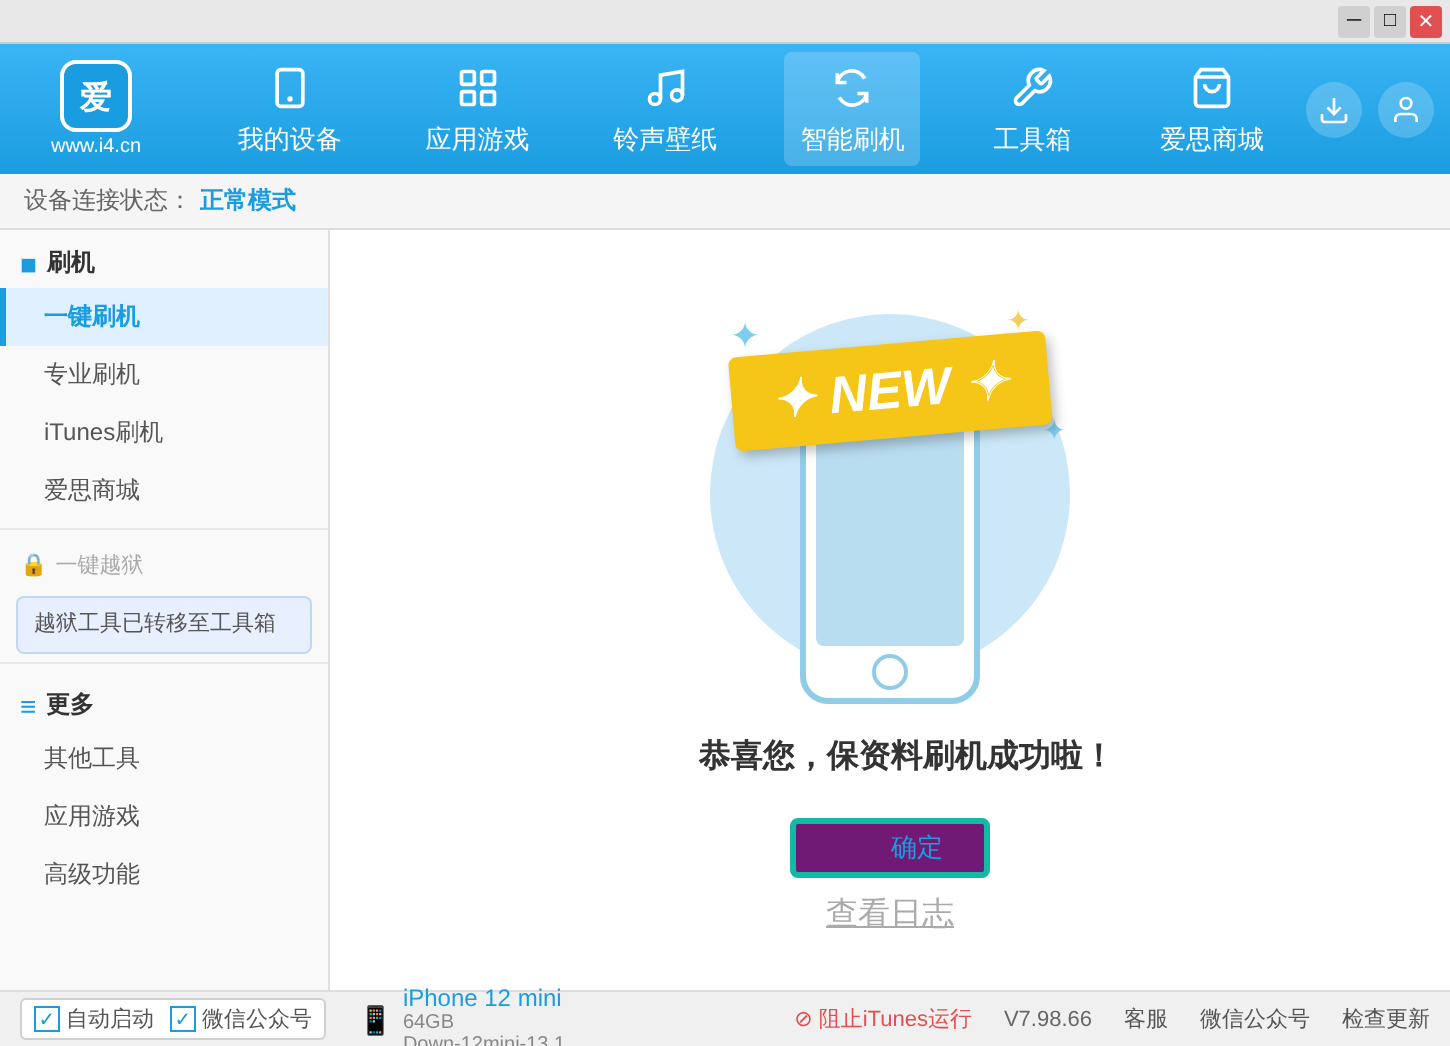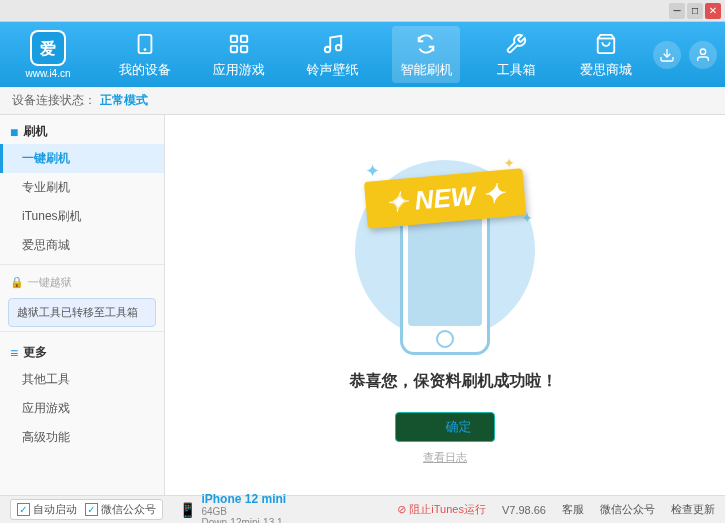"确定" .confirm-btn { background: #14532d -> #701a75; border: 1px solid #14b8a6 -> 3px solid #14b8a6 }
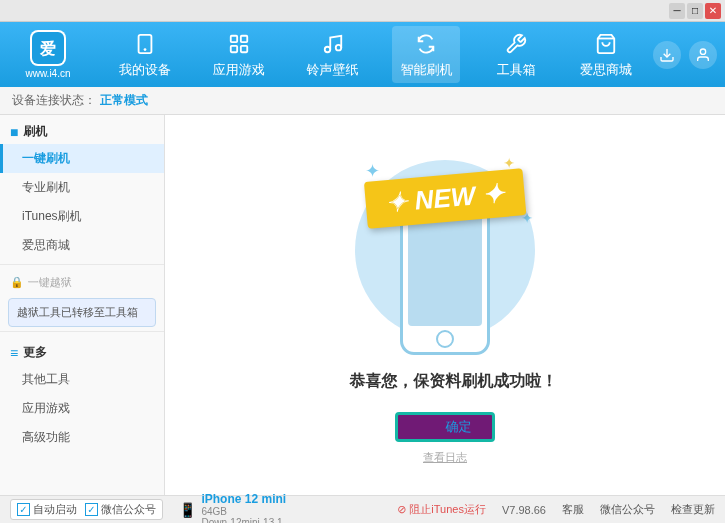"查看日志" .revisit-link { font-size: 11px -> 16px }
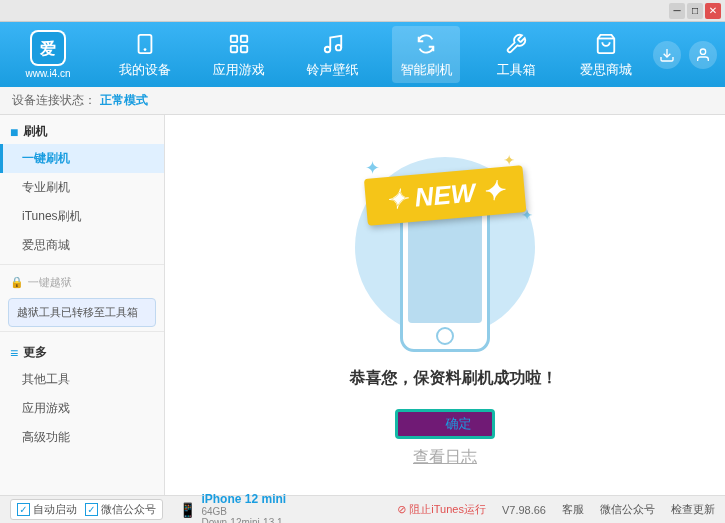"iPhone 12 mini" .device-name { font-weight: bold -> normal }
